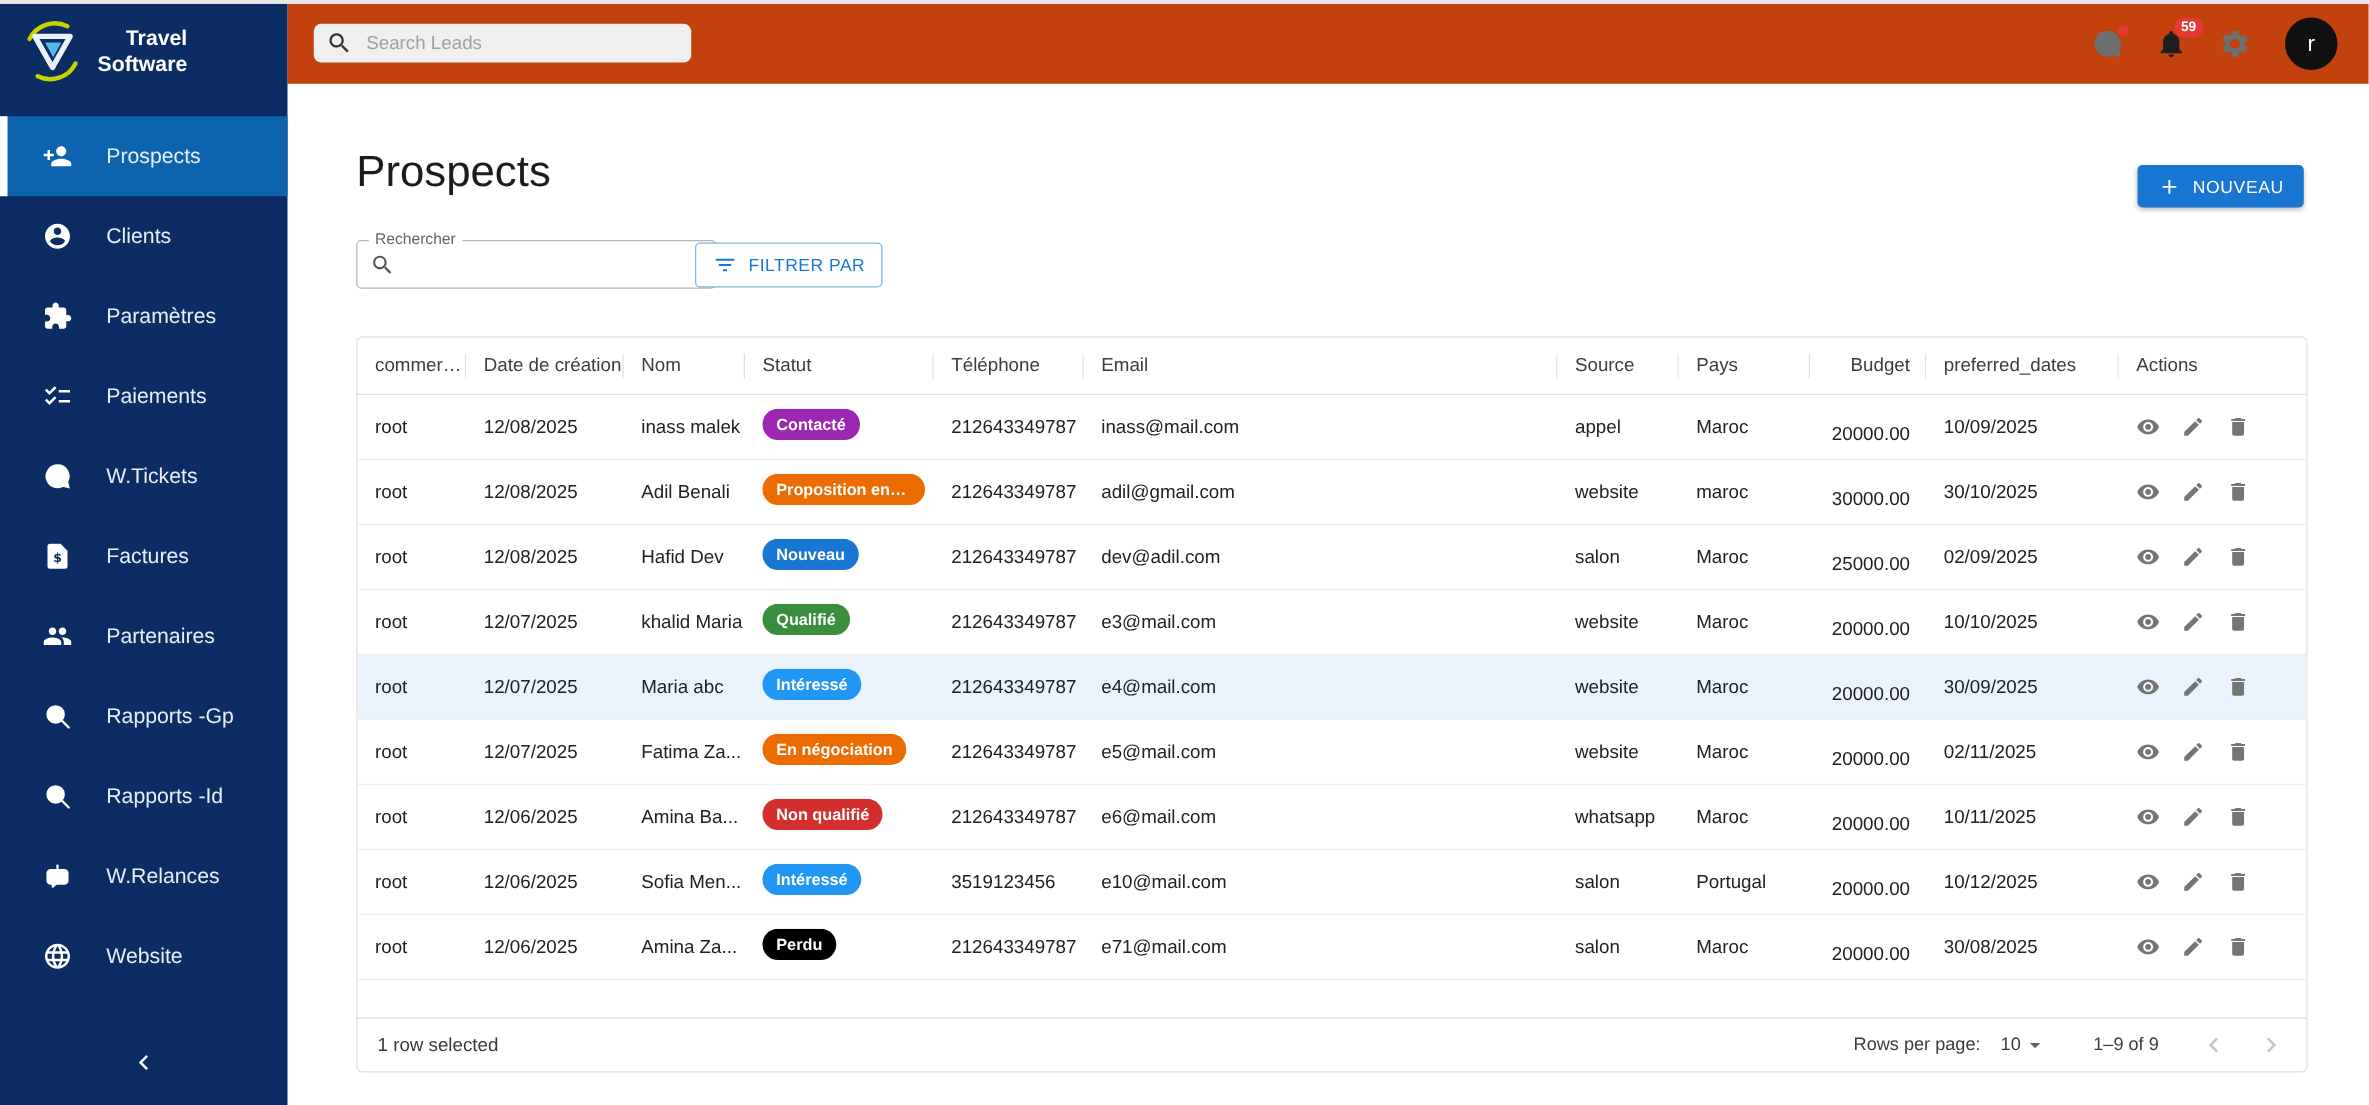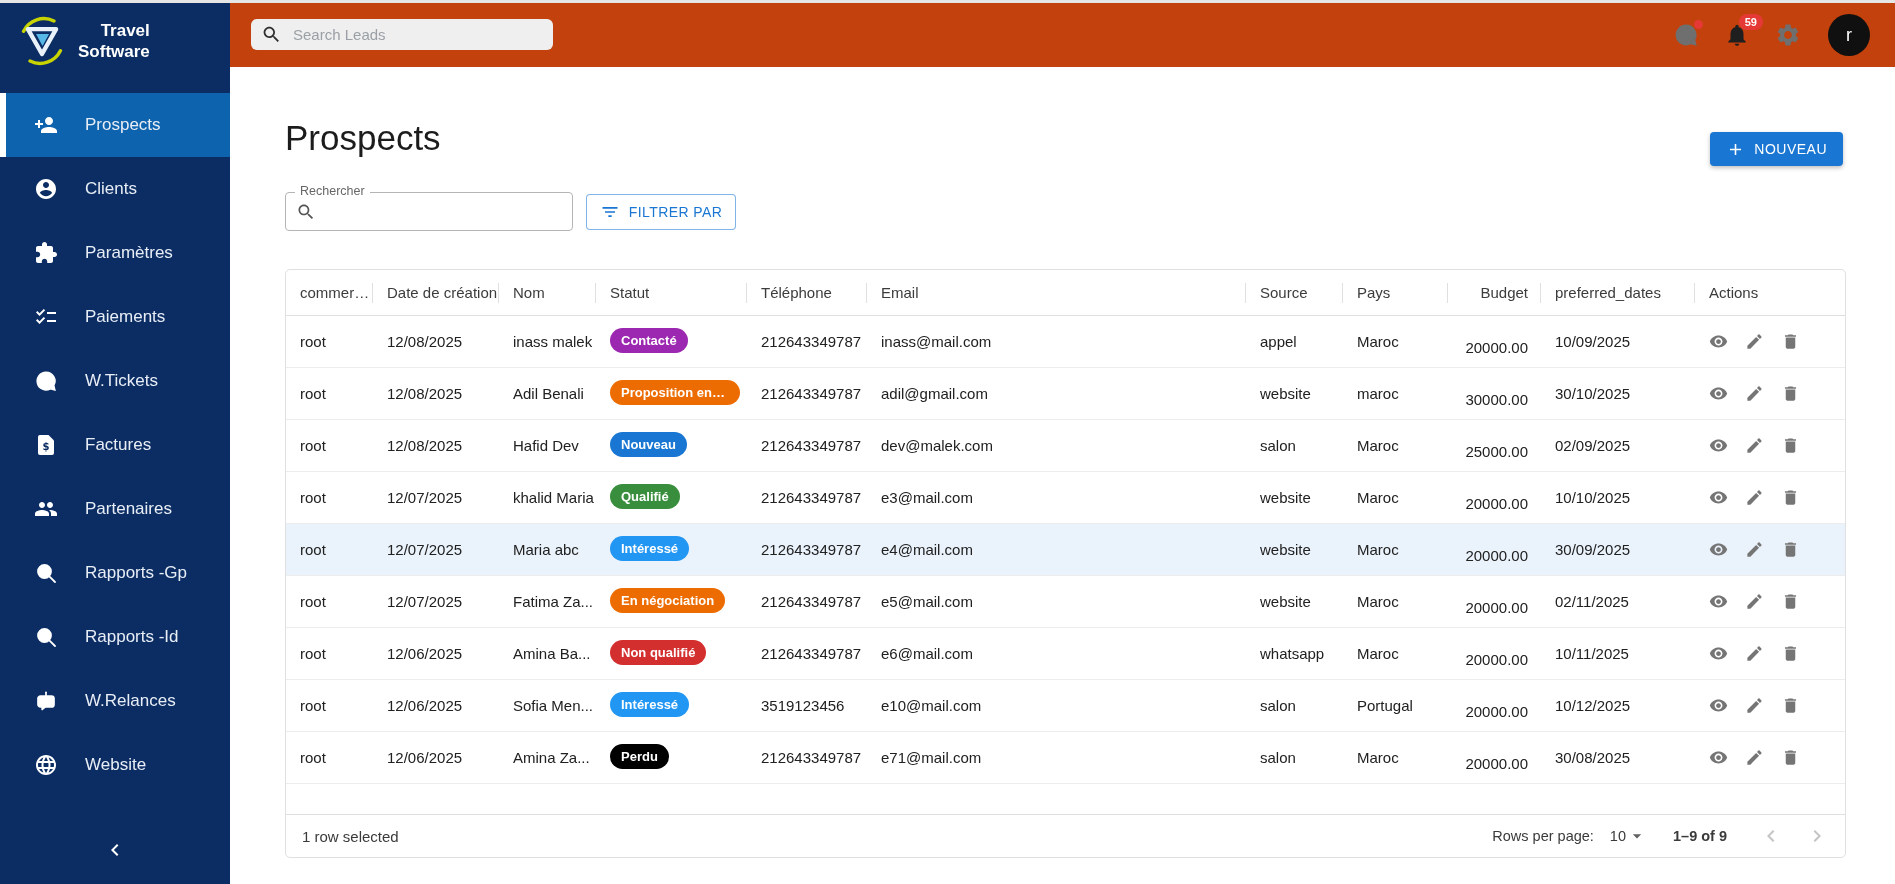"FILTRER PAR" .btn-filter { left: 586px -> 556px }
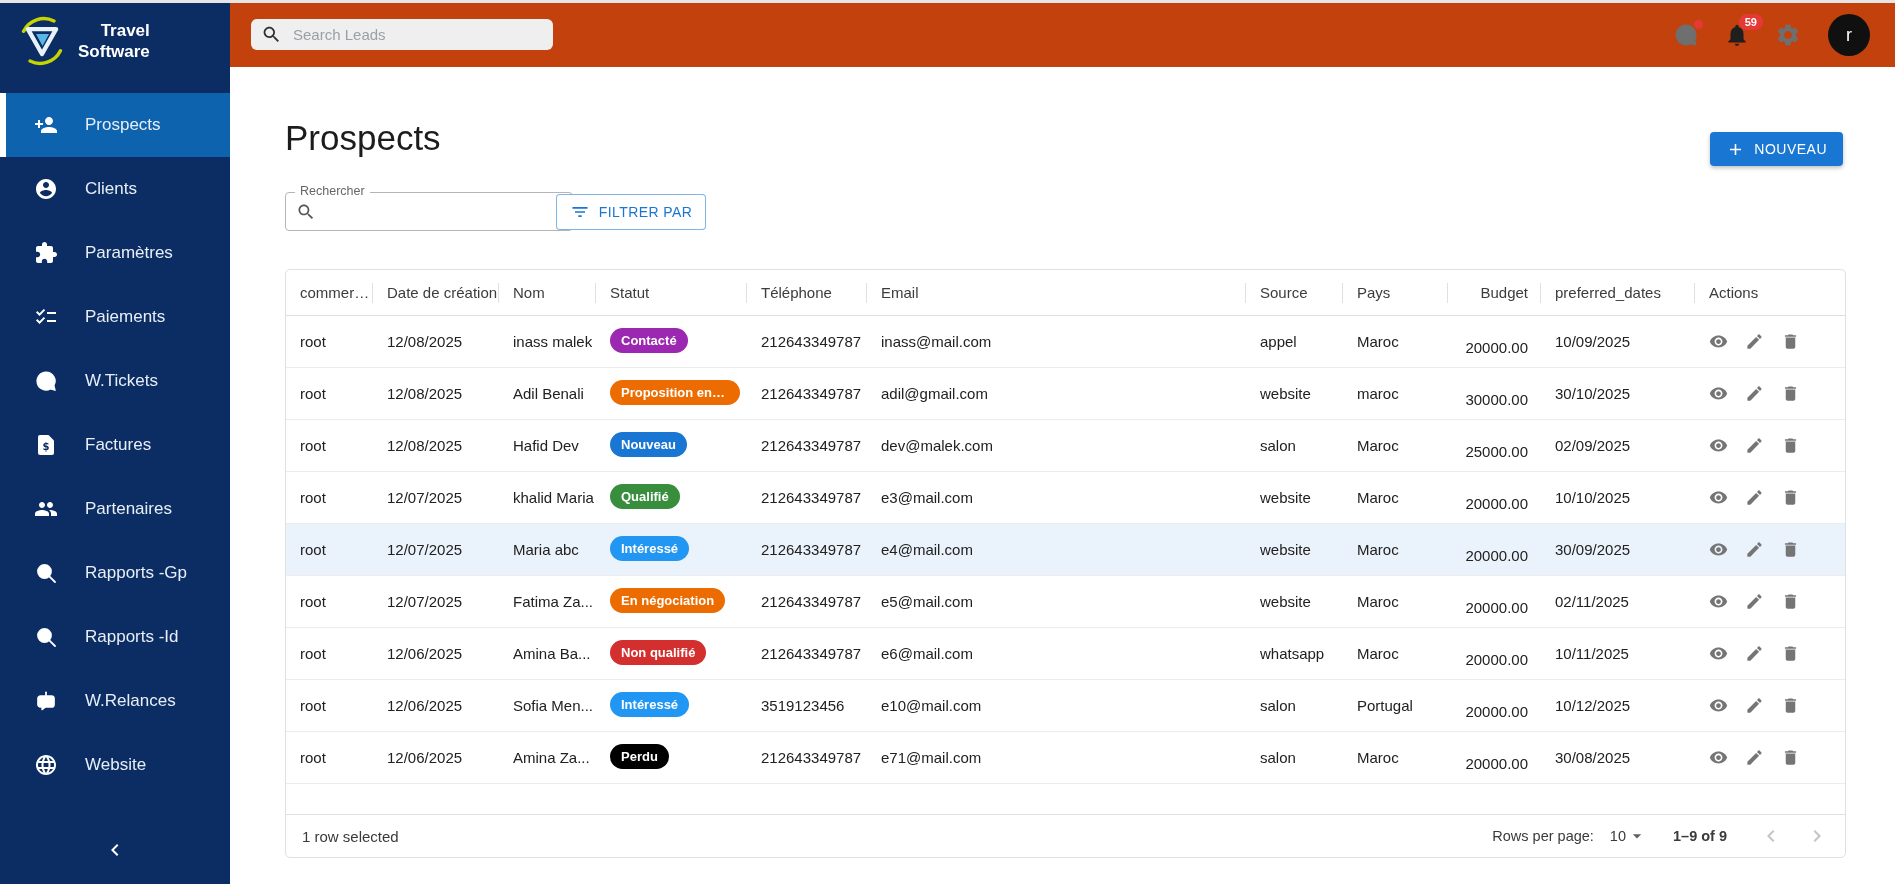"dev@malek.com" div.td { text: dev@malek.com -> dev@adil.com }
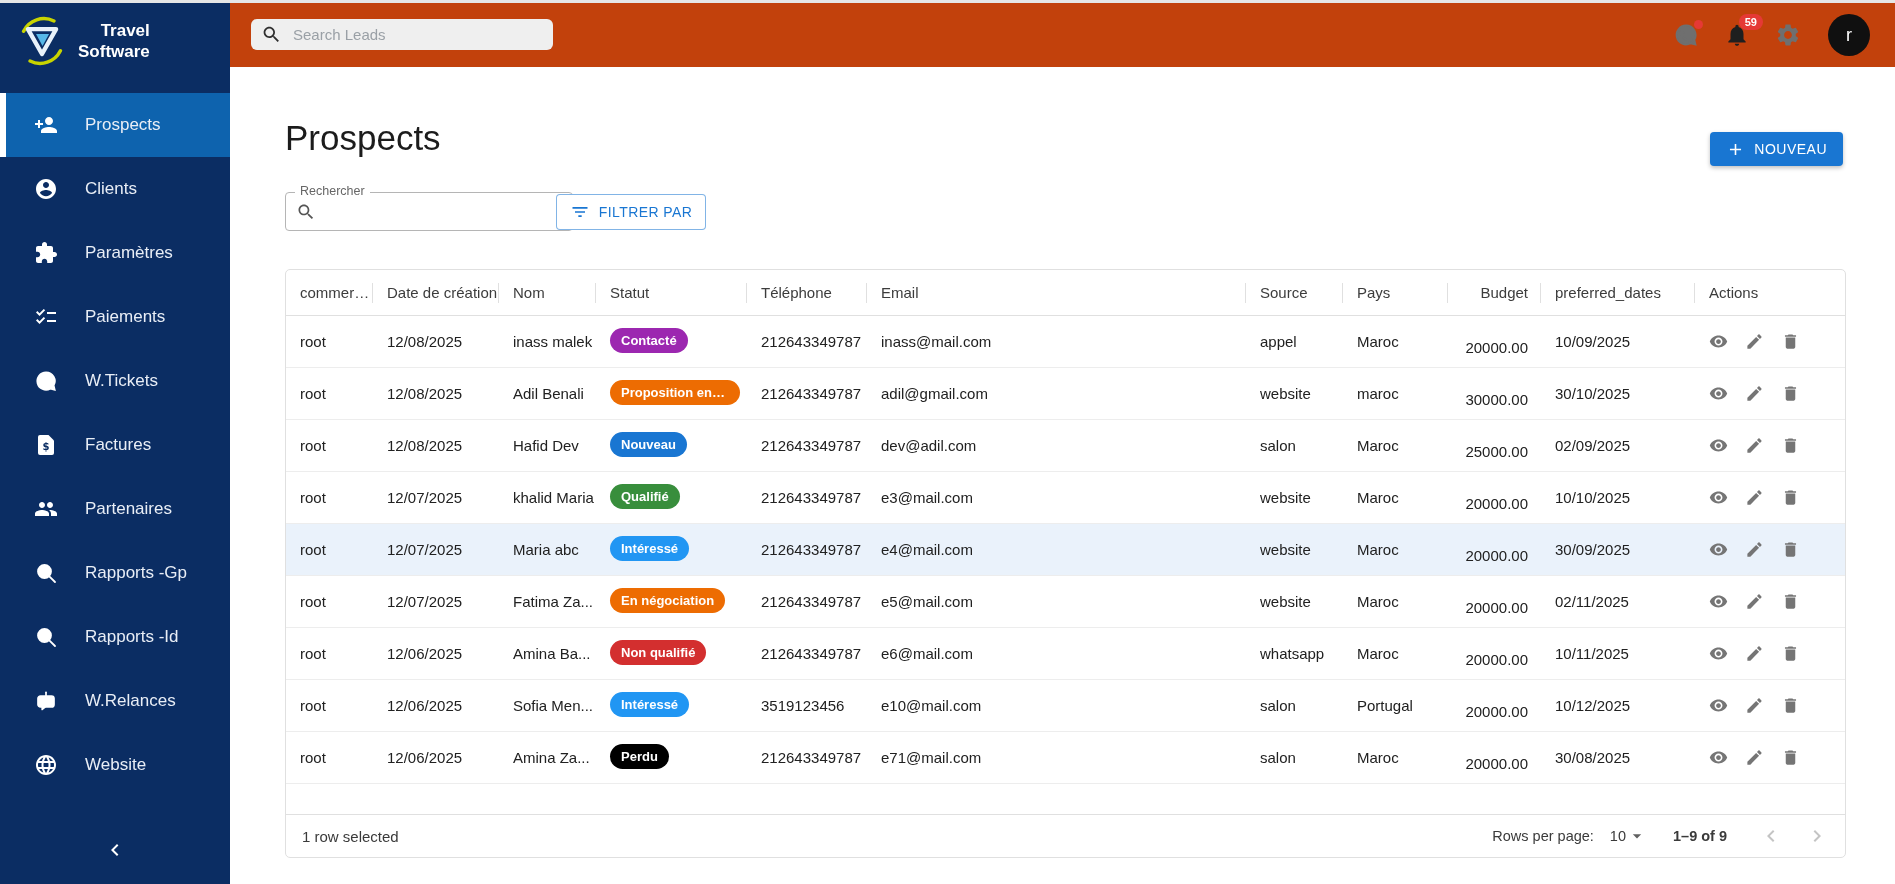"1–9 of 9" .range { font-weight: bold -> none; margin-left: 26px -> 37px }
